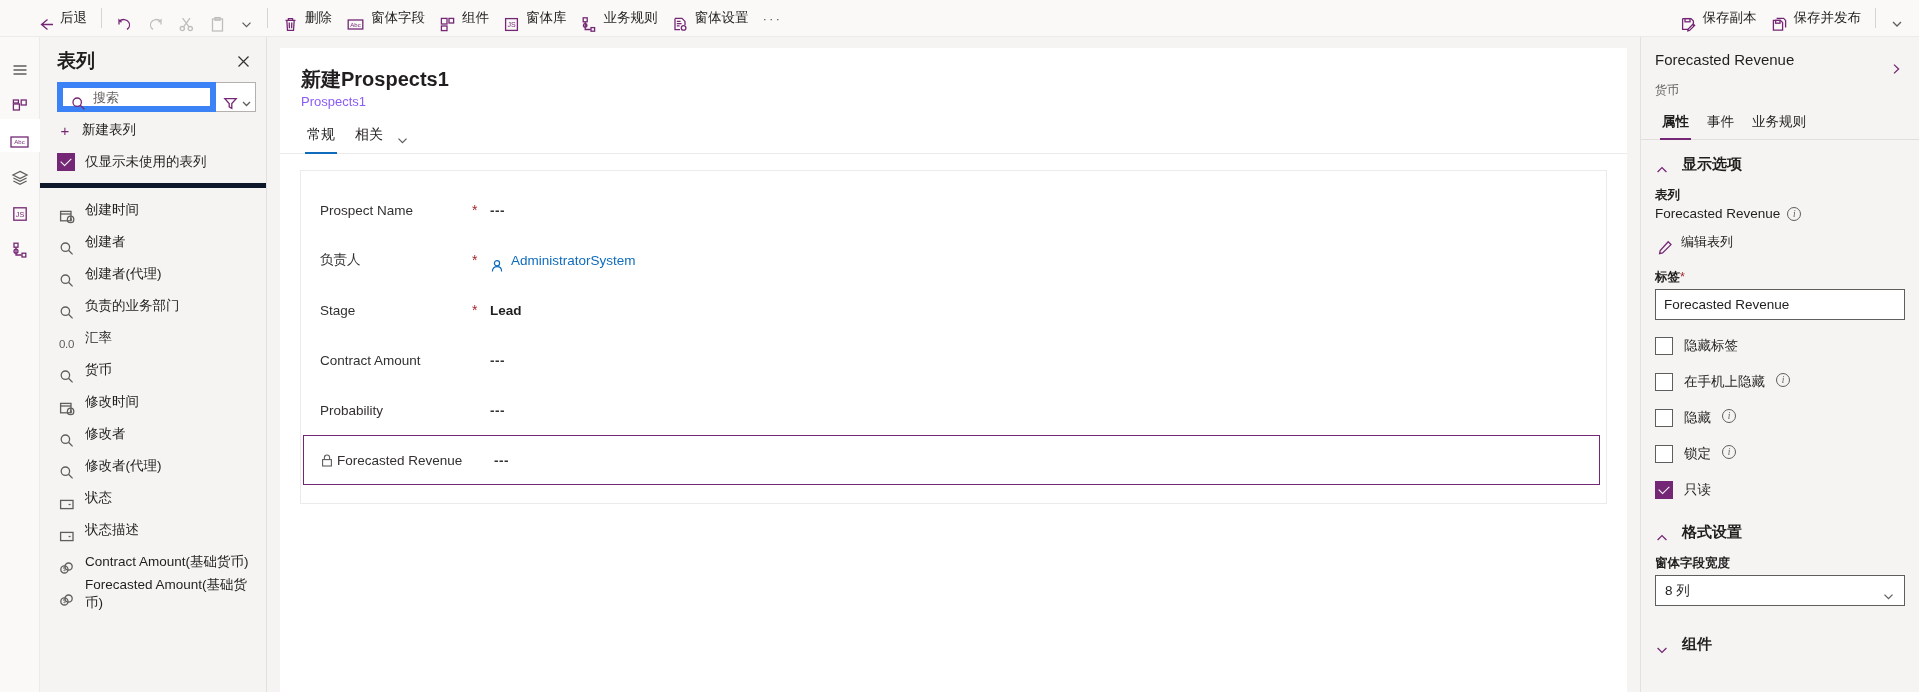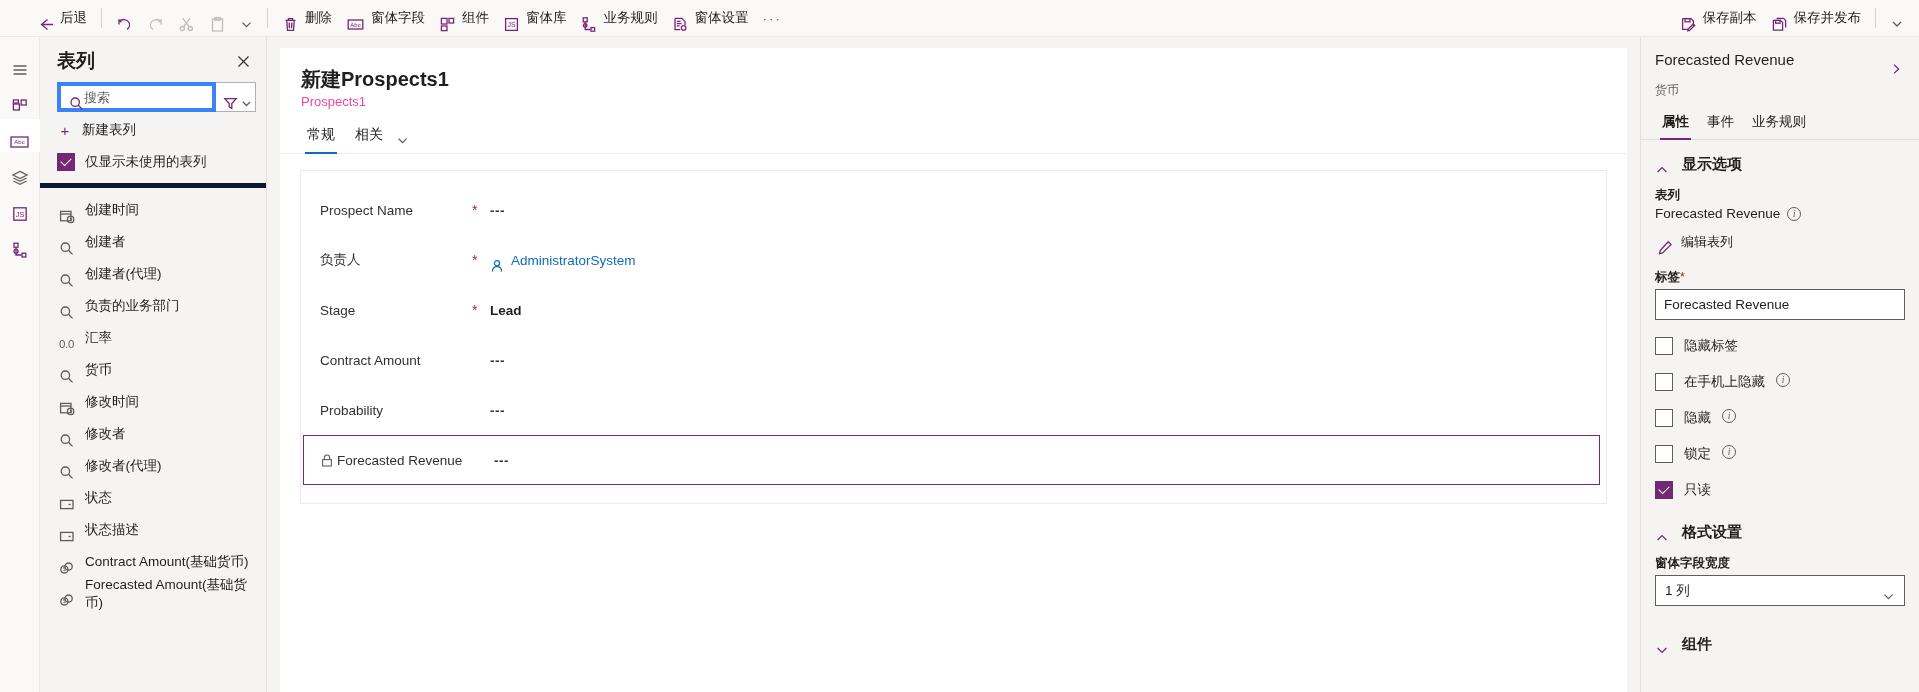"搜索" .search-box { border: 4px solid #3b82f6 -> 6px solid #3b82f6; gap: 0 -> 7px }
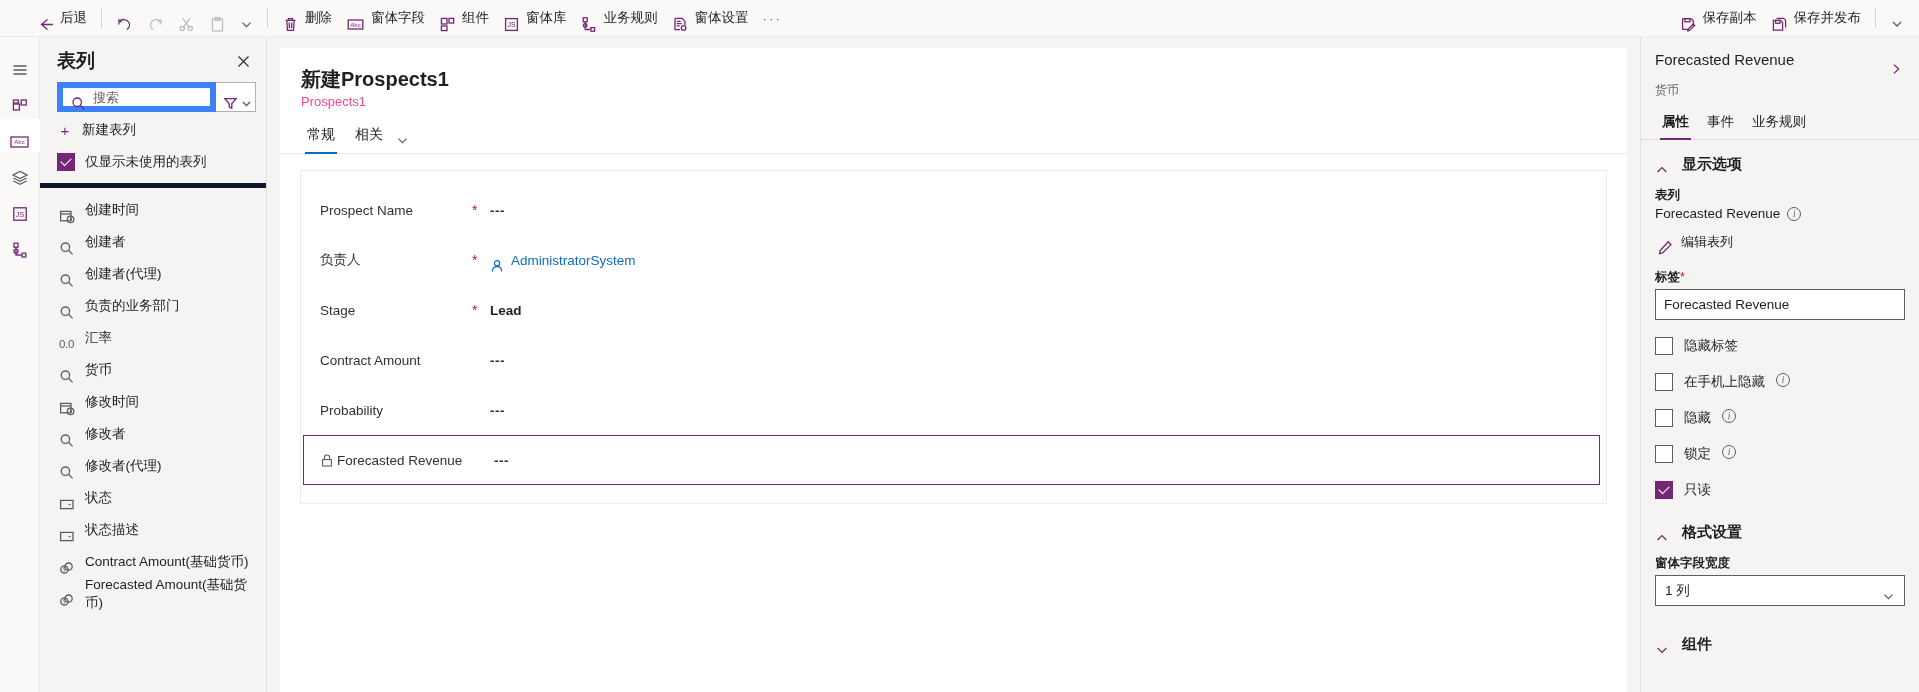"Prospects1" .form-sub { color: #ec4899 -> #8b5cf6 }
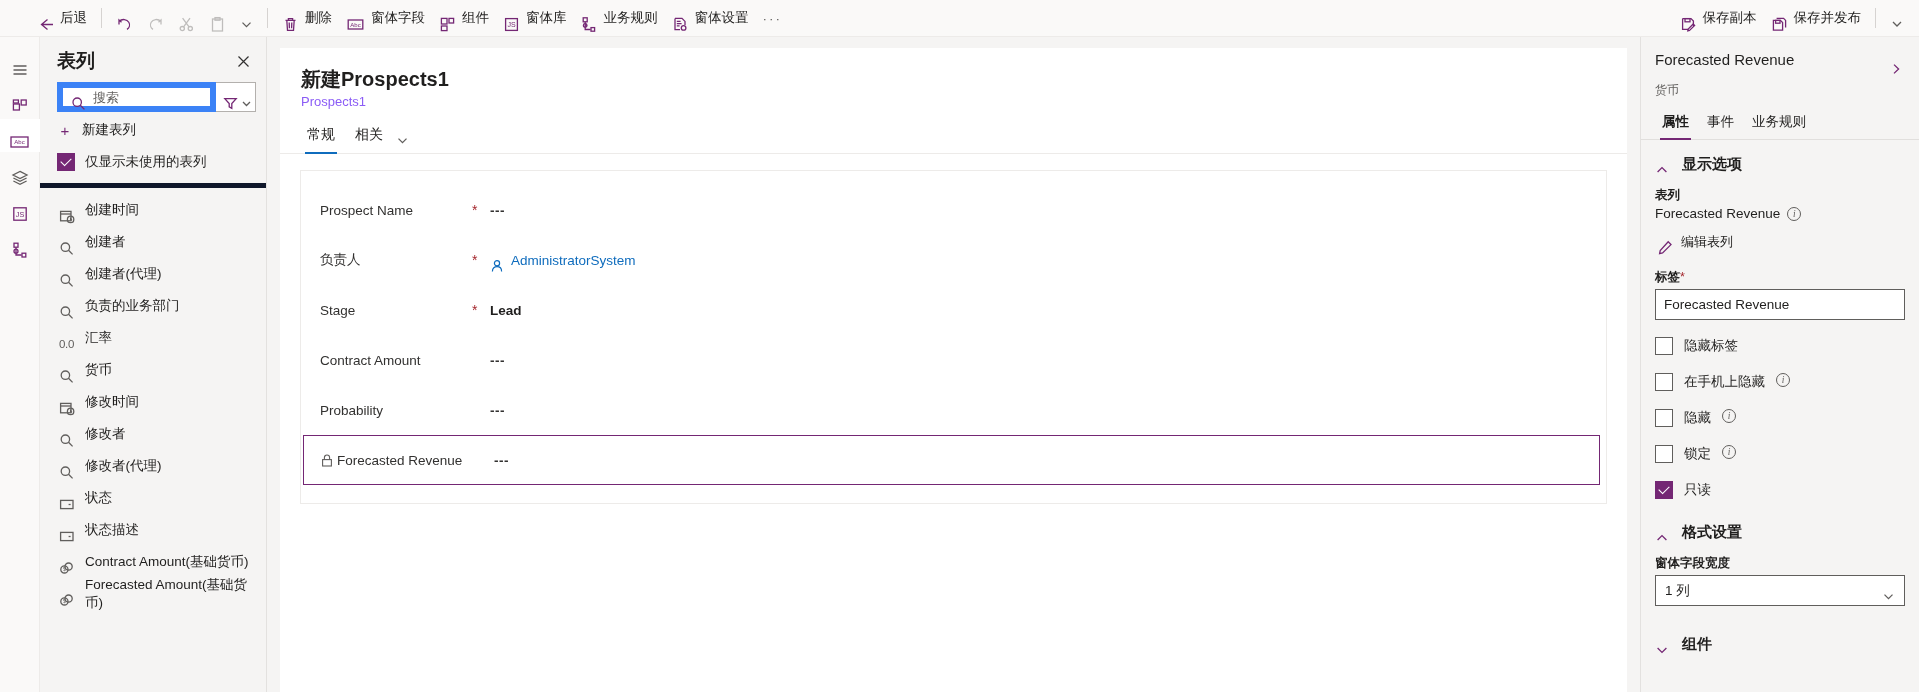"1 列" span { text: 1 -> 8 }
